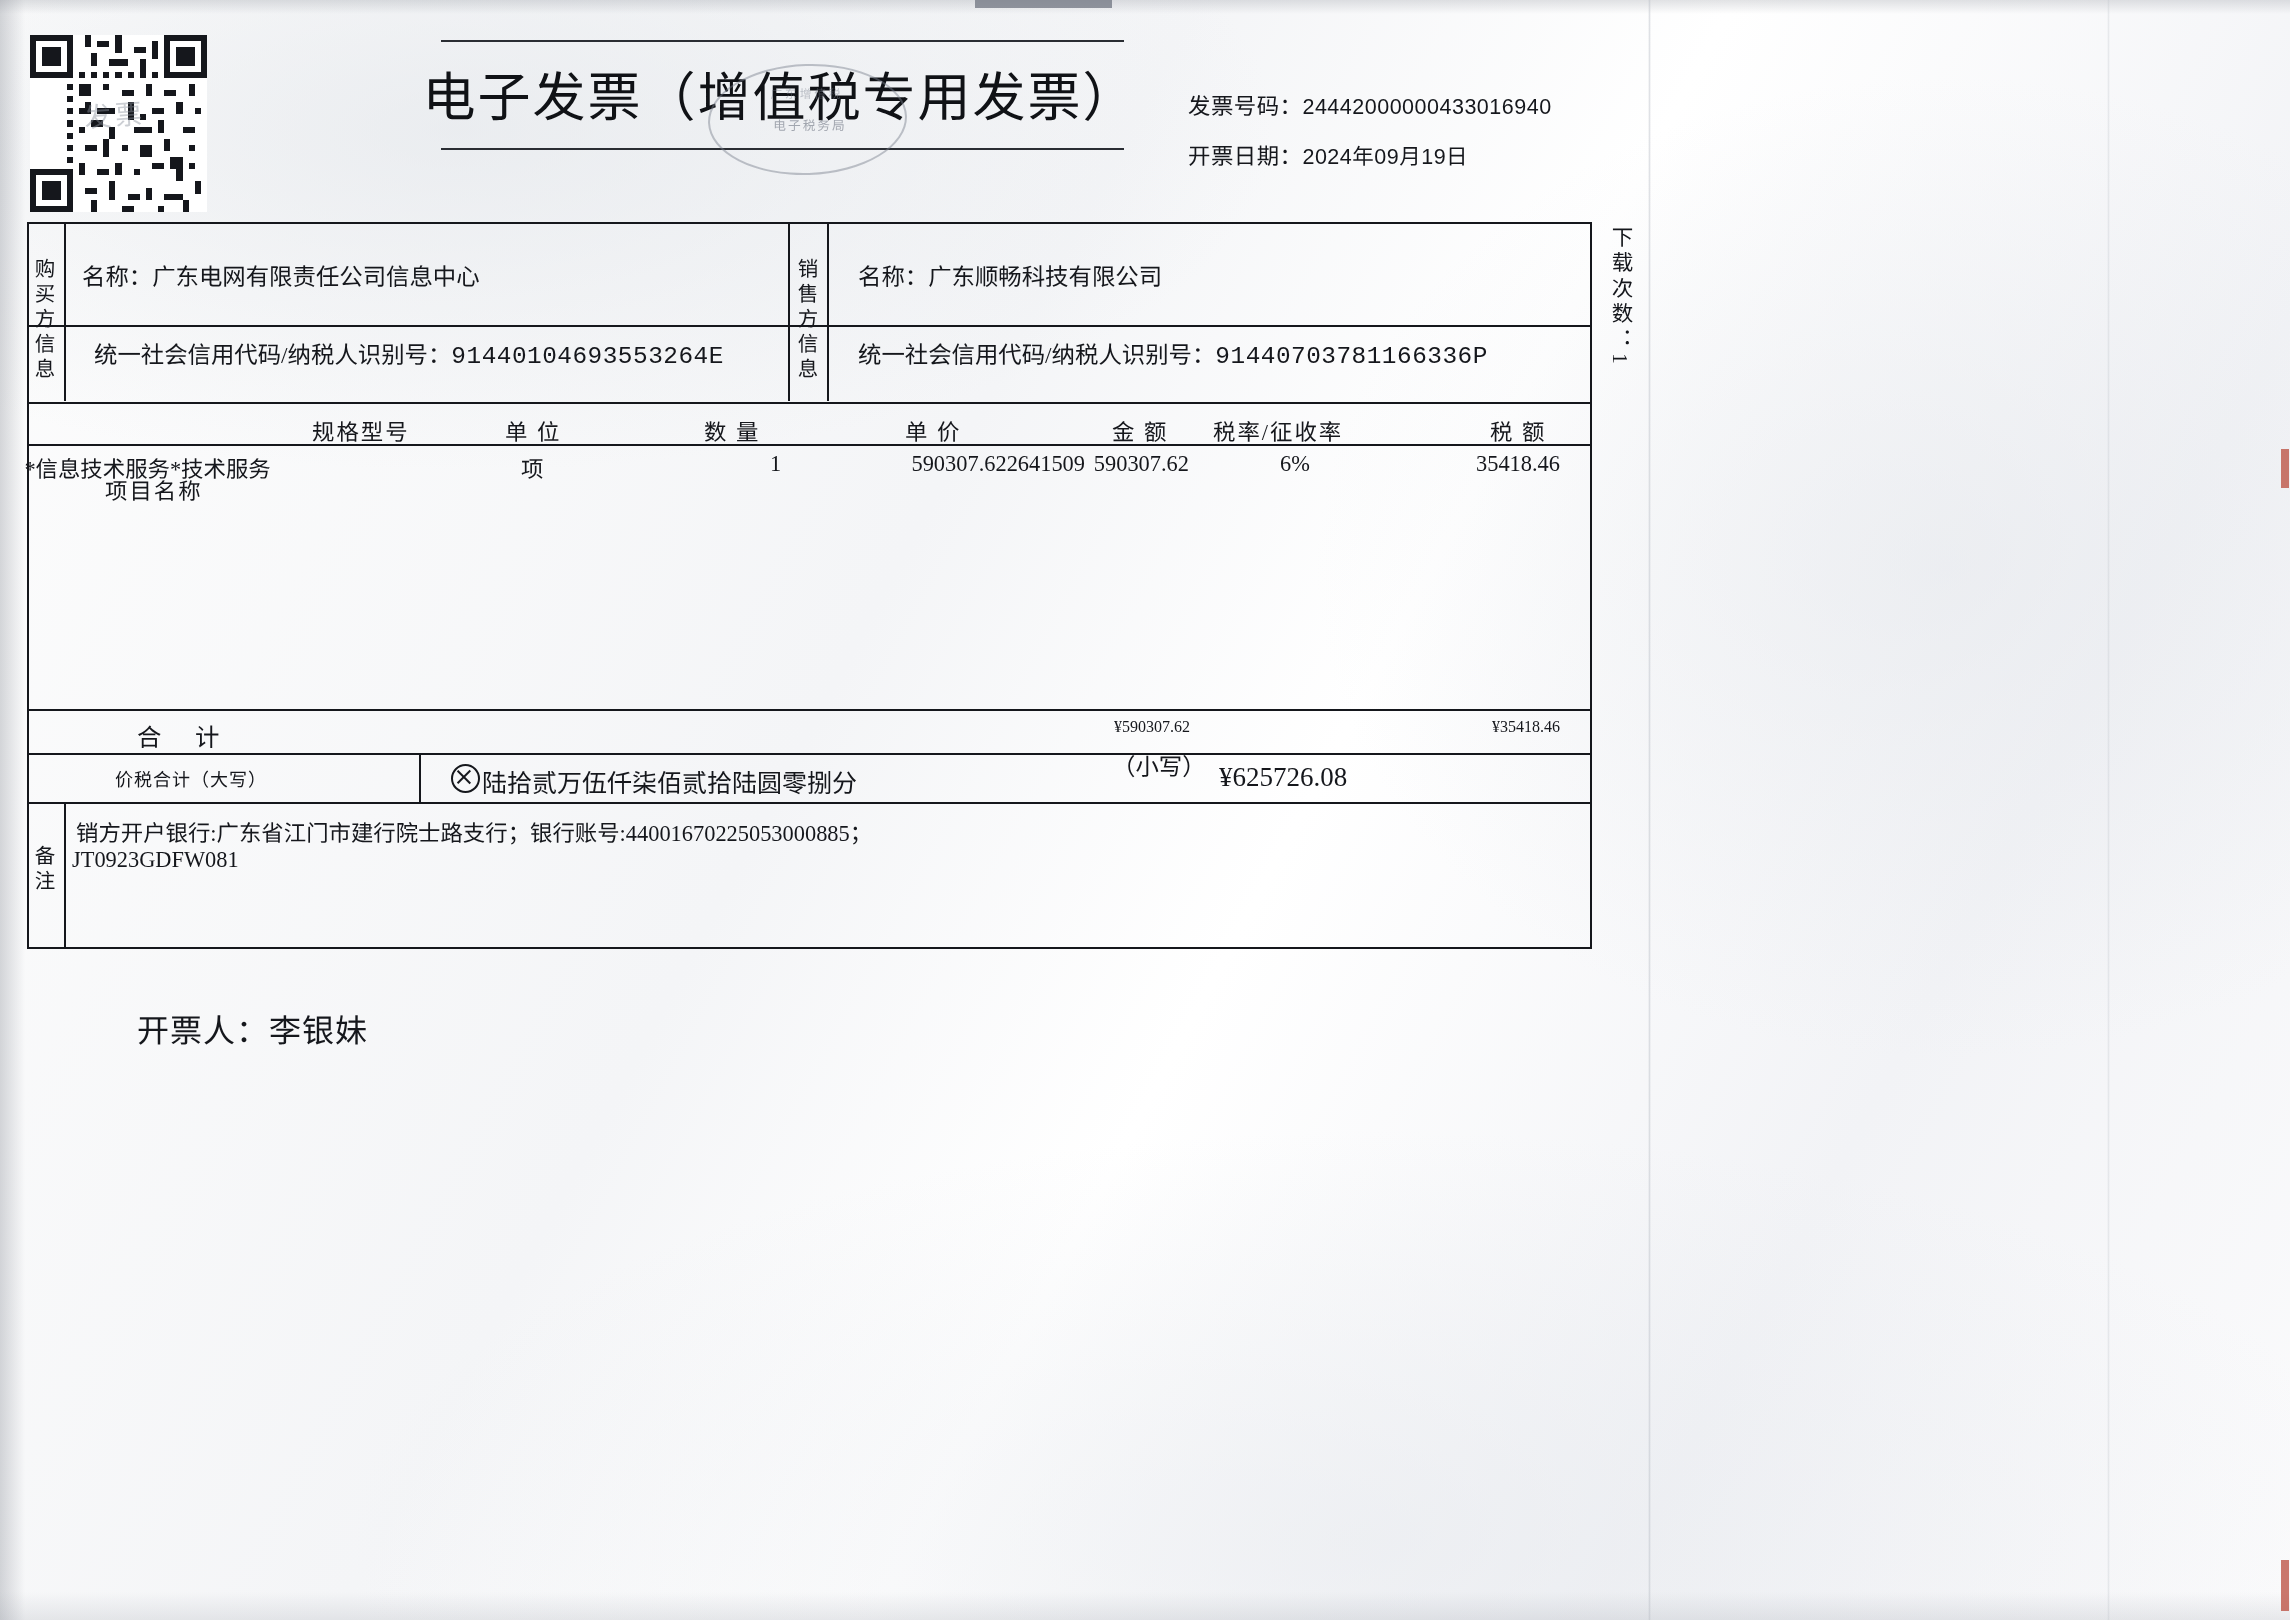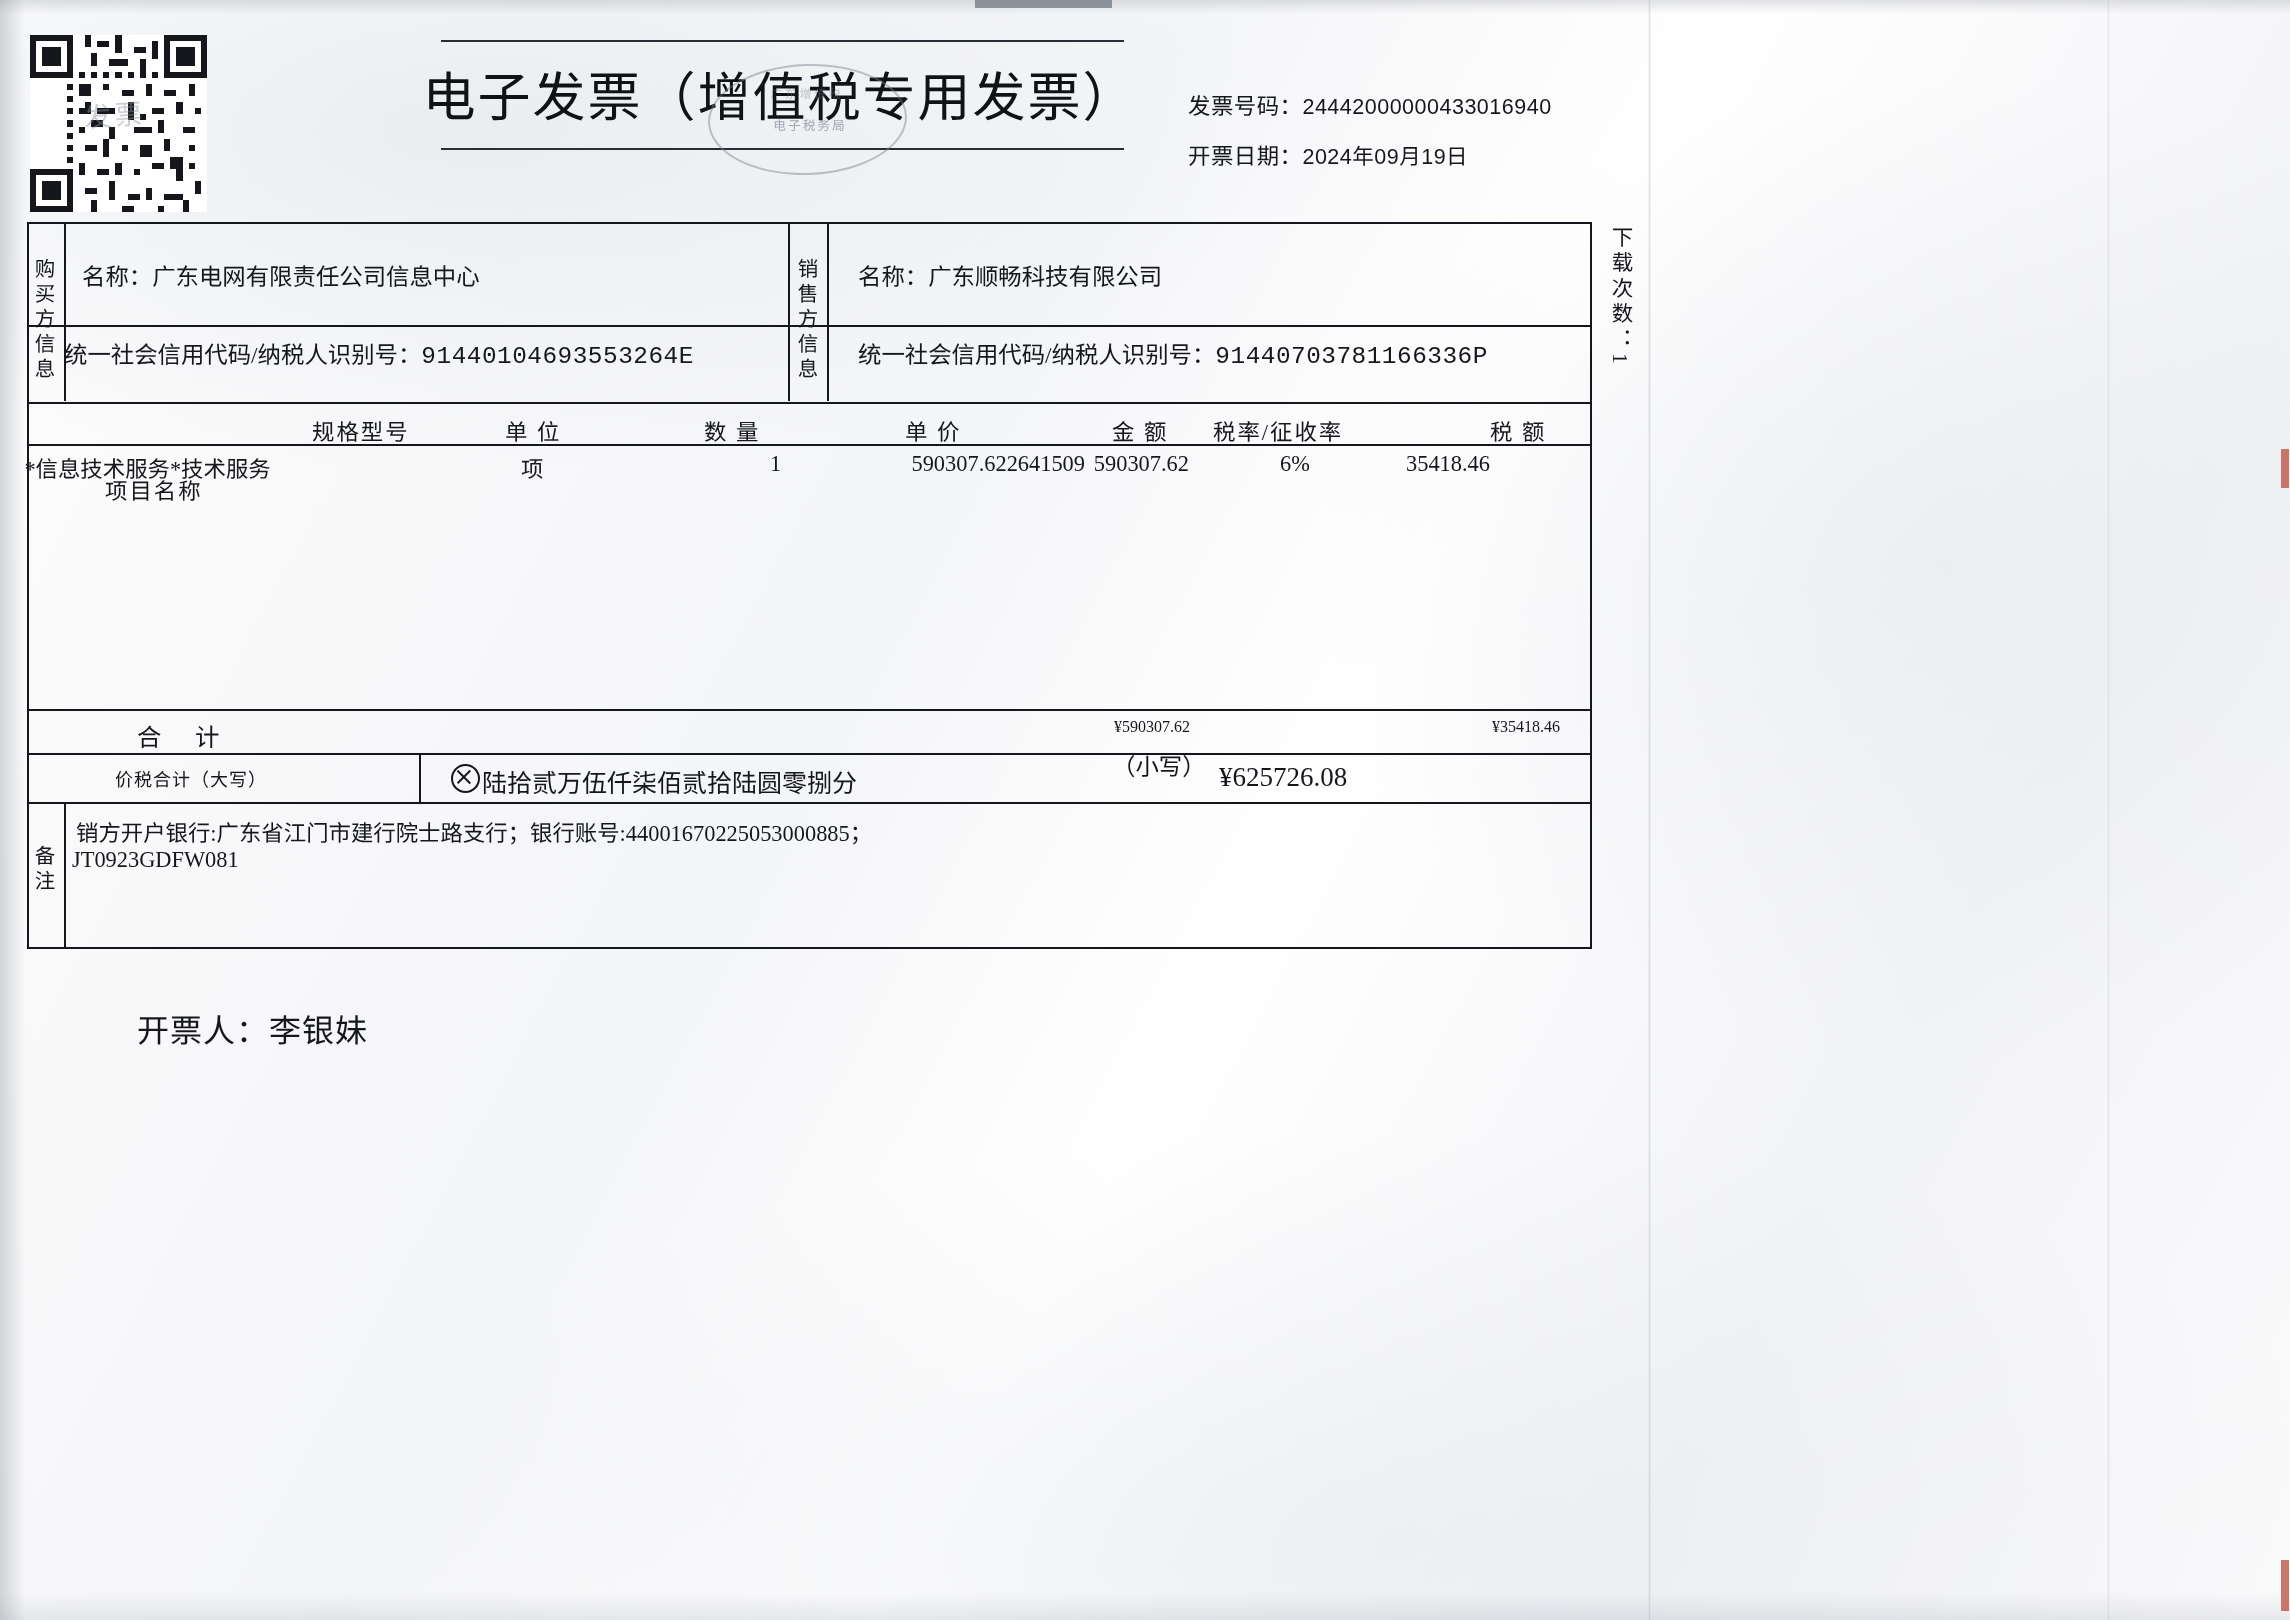"统一社会信用代码/纳税人识别号：91440104693553264E" div.party-tax { left: 64px -> 94px }
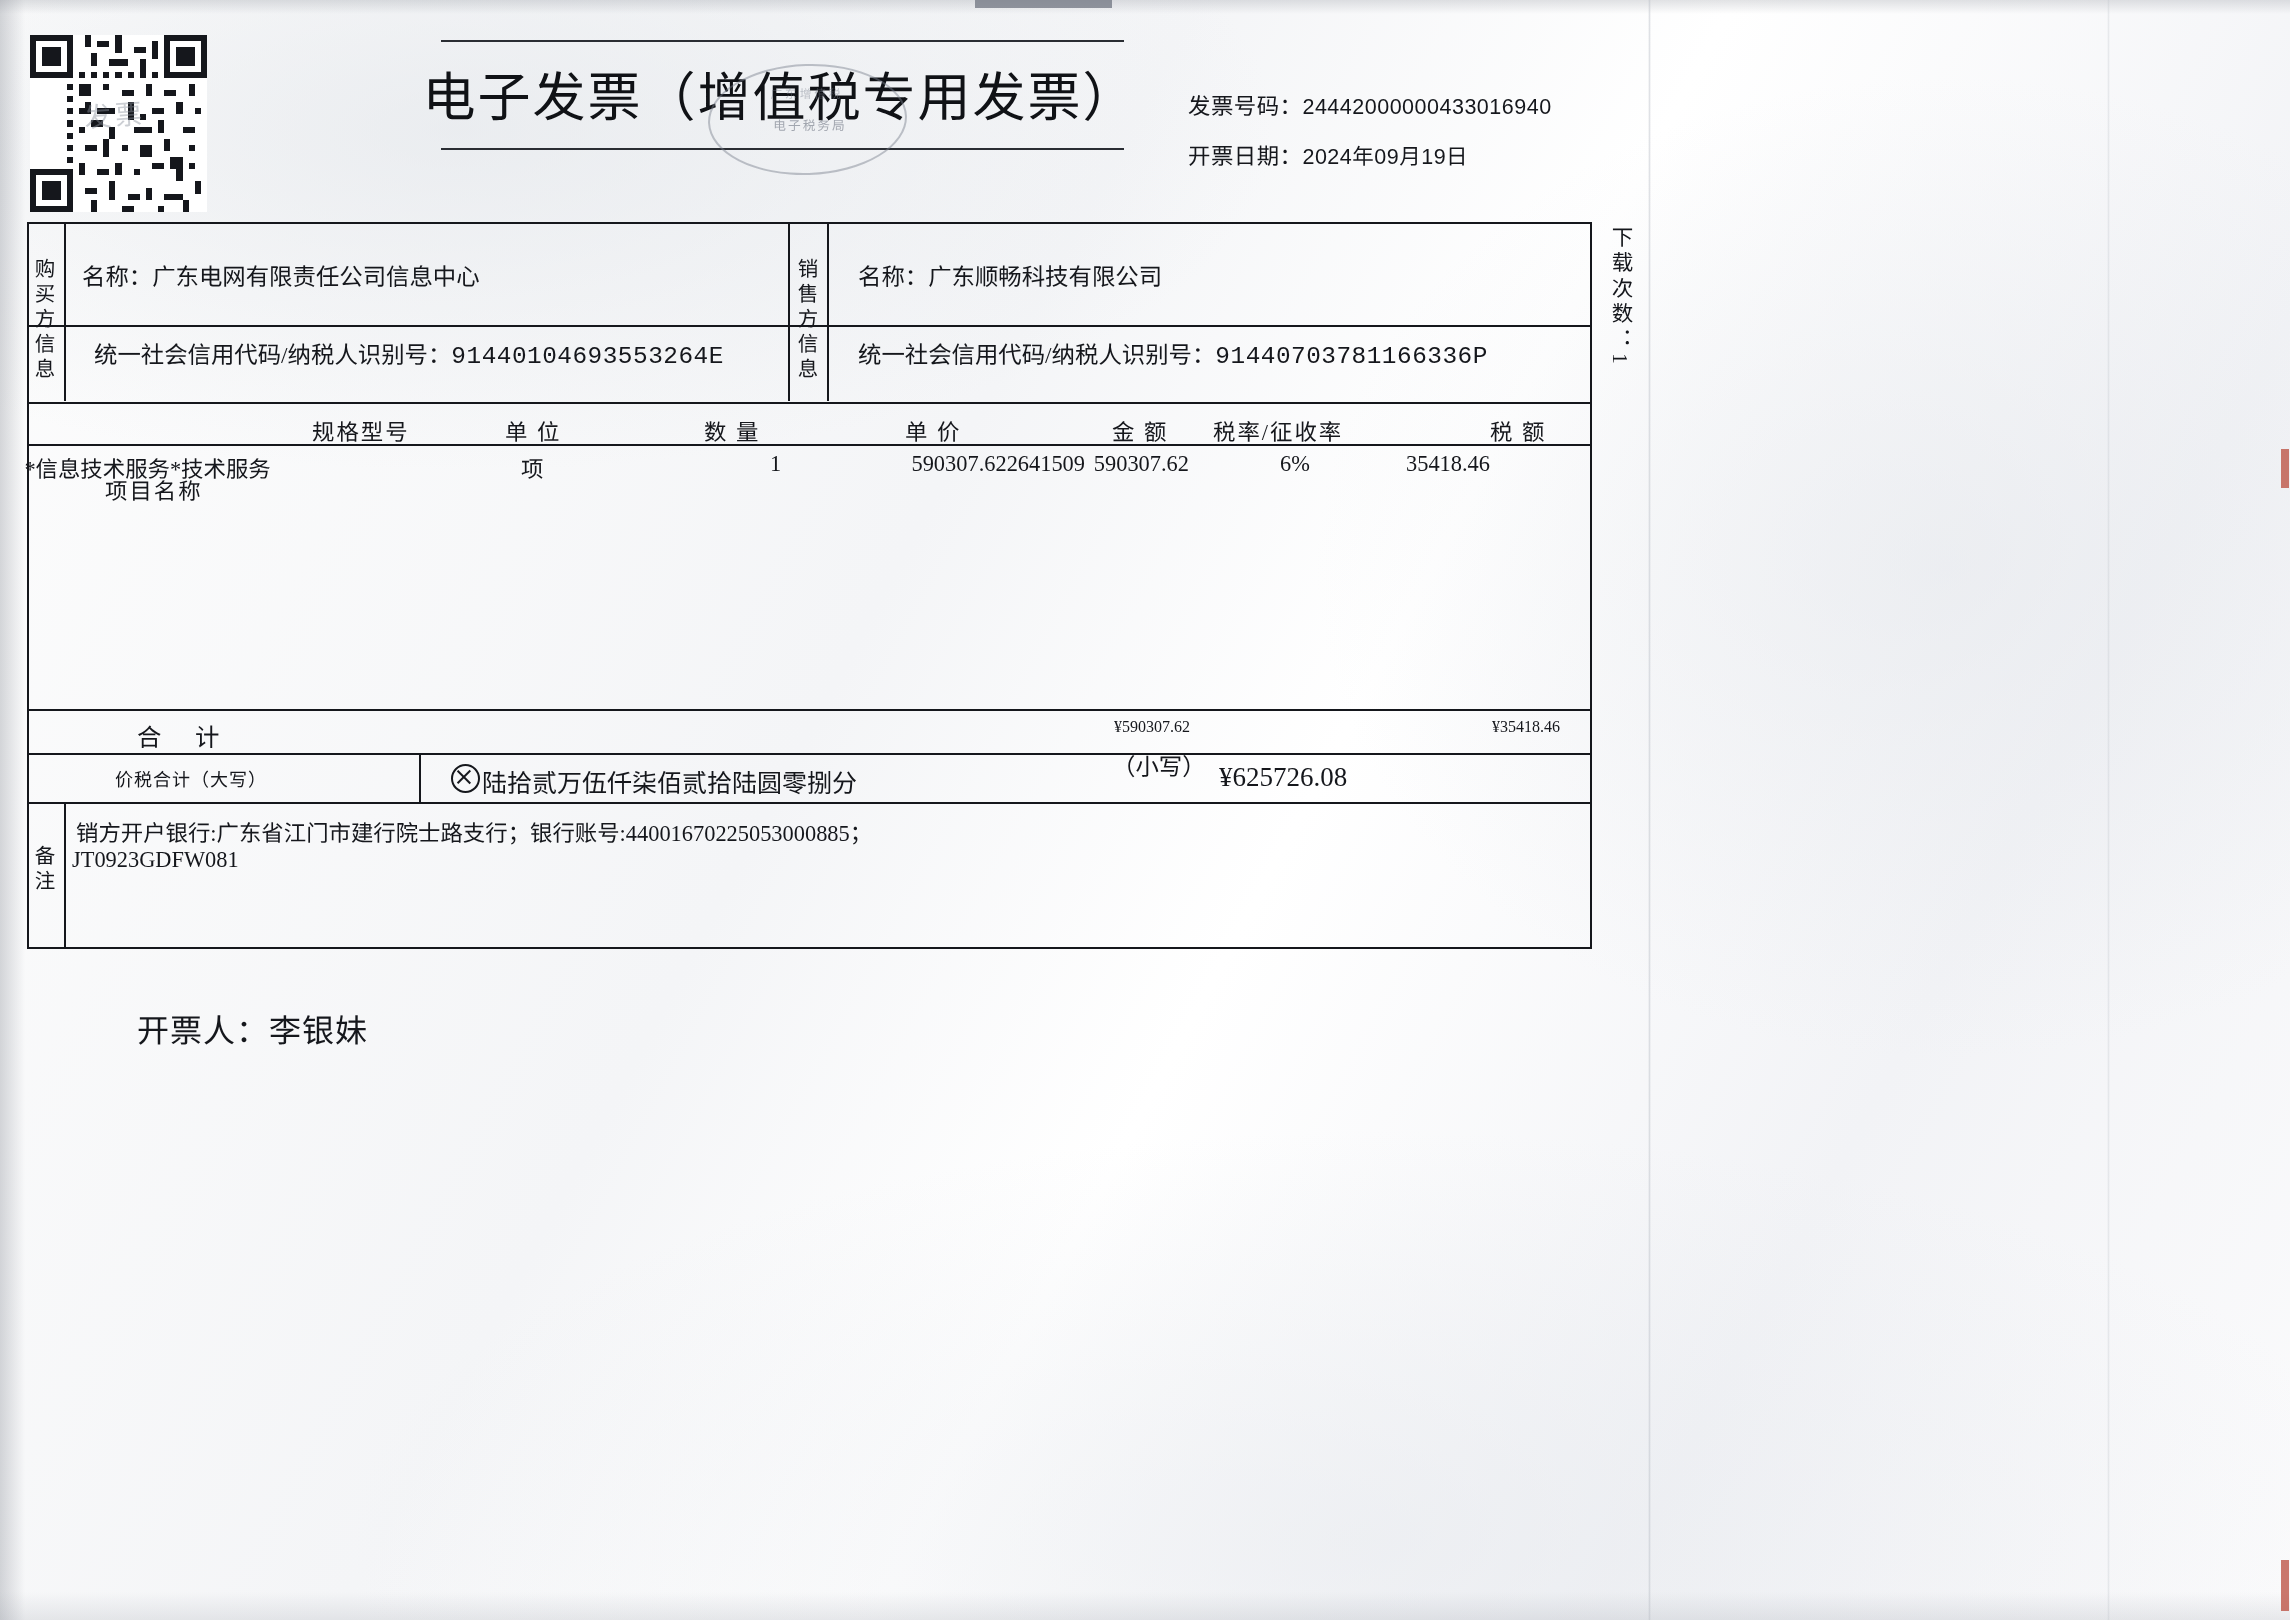"35418.46" div.item-cell { text-align: center -> right }
